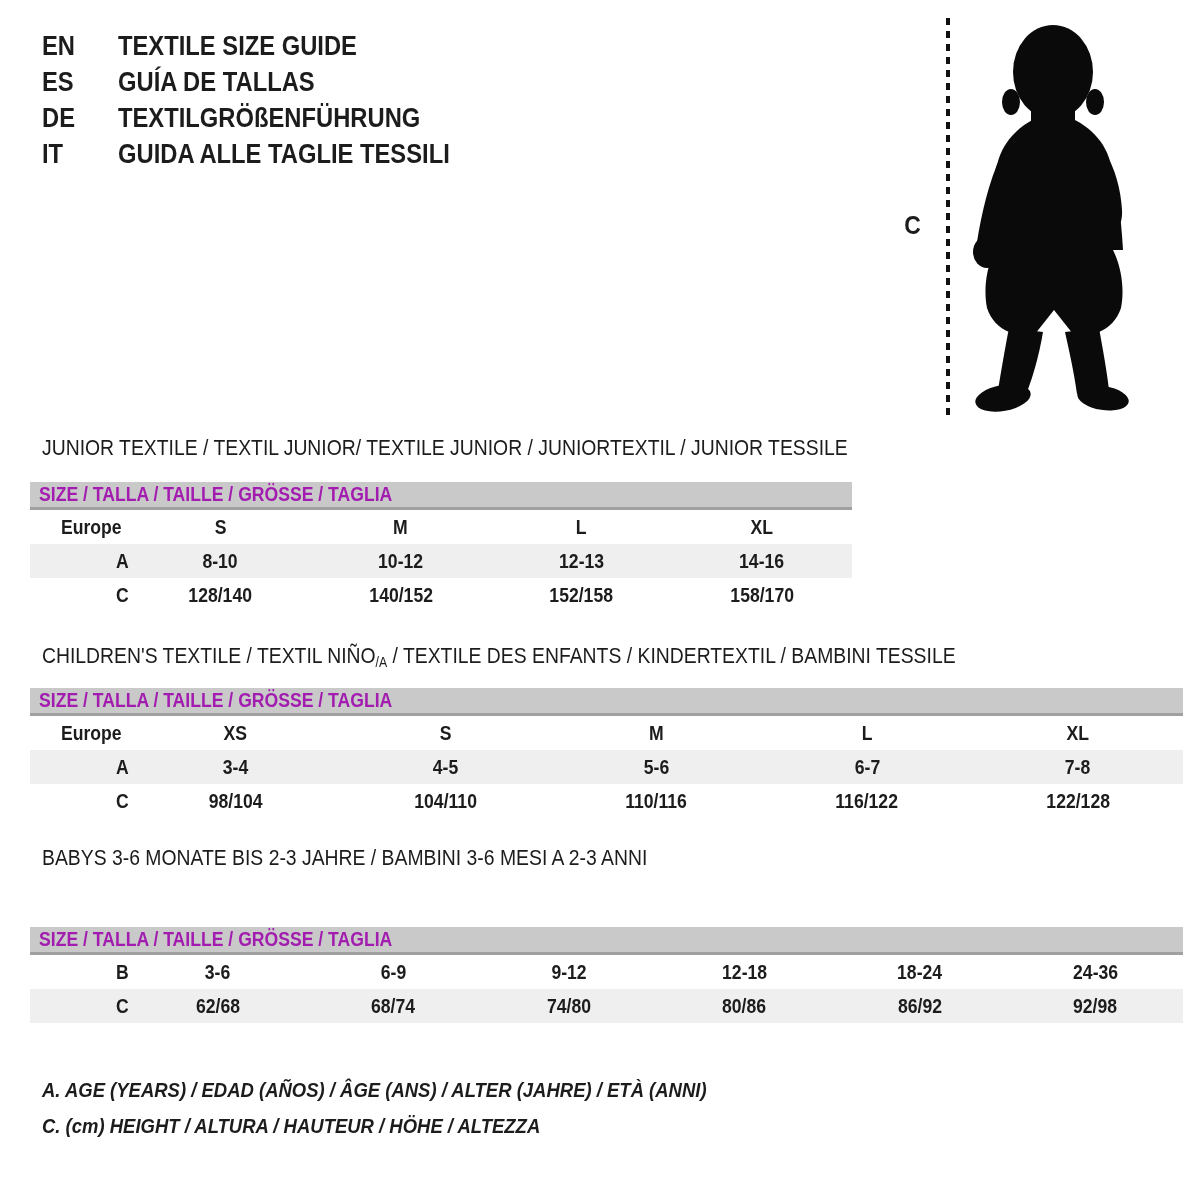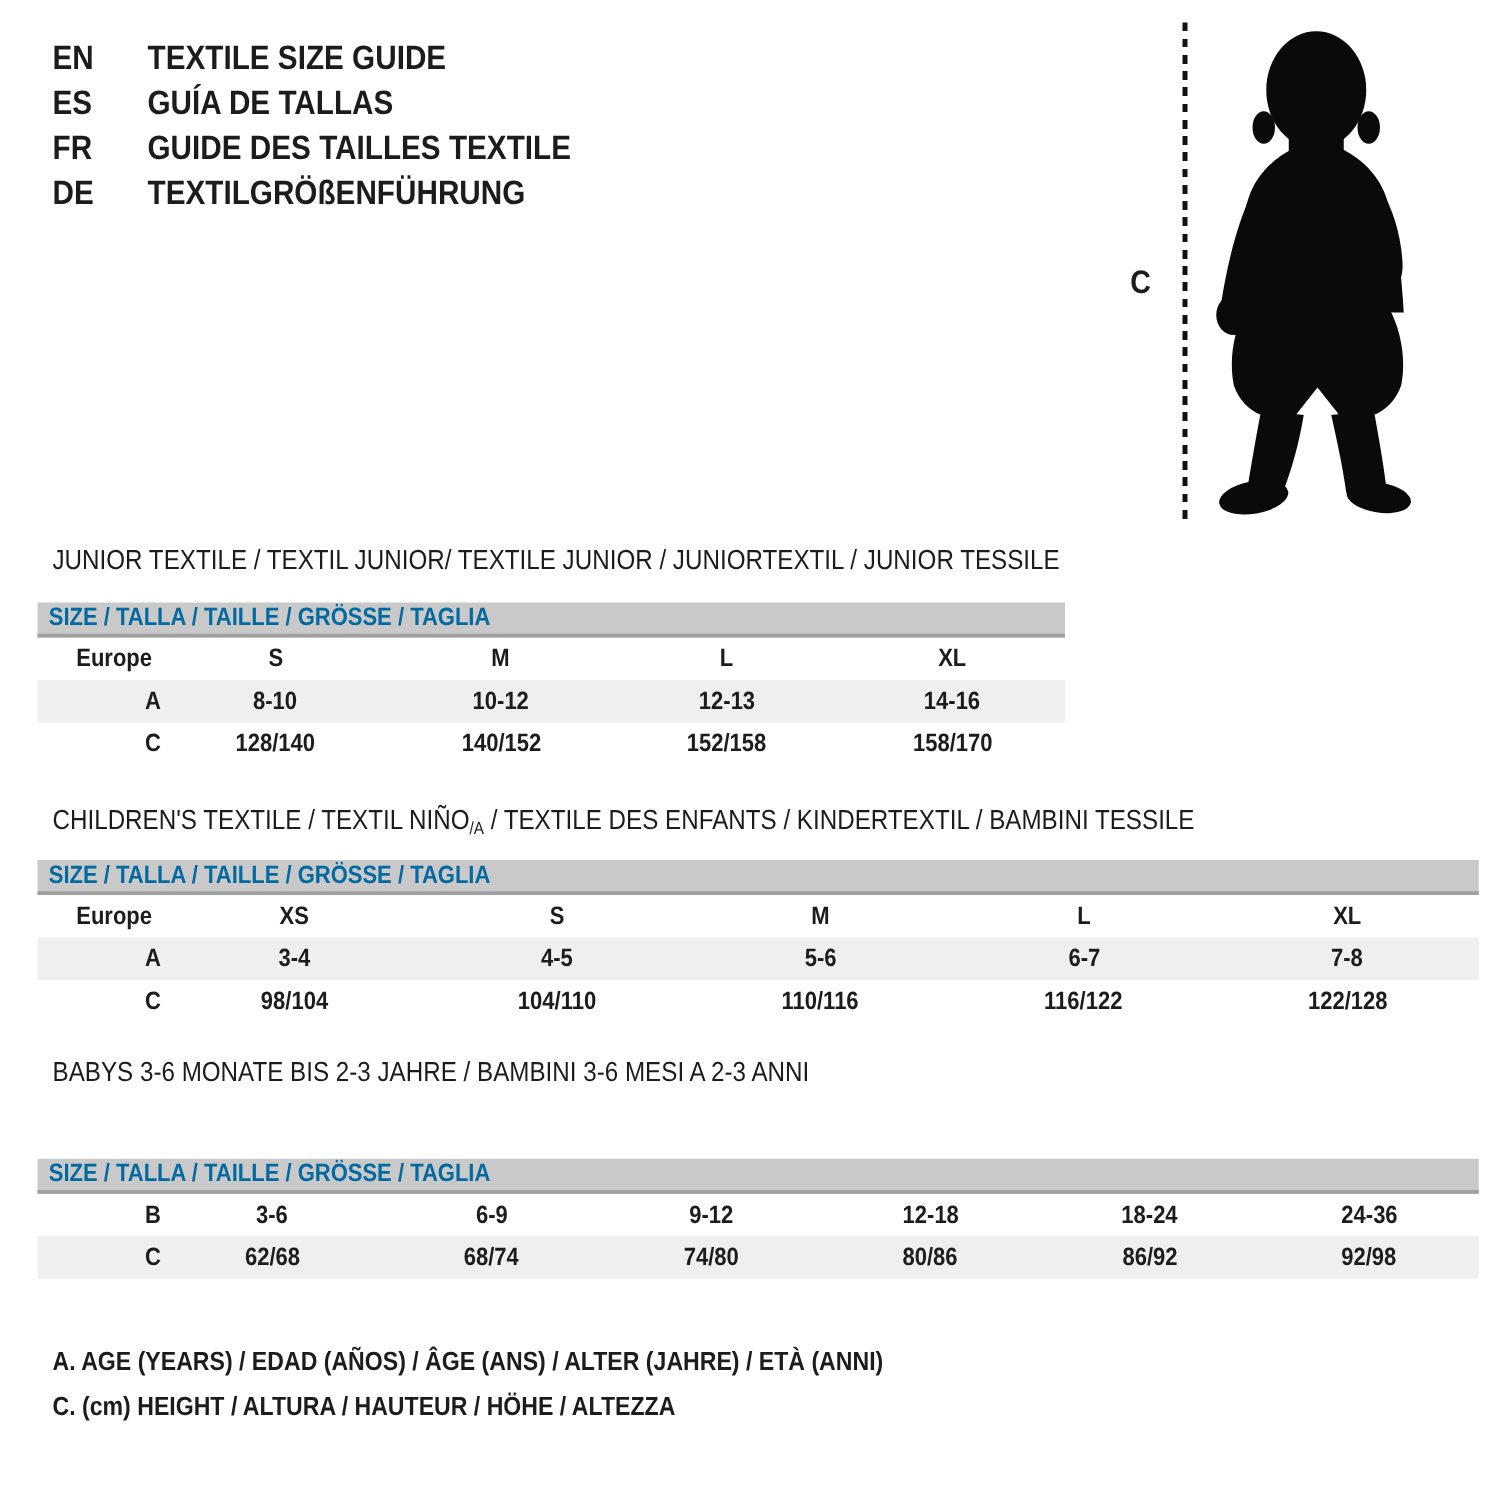"FR" div.lang-row { html: <div> <span>FR</span> <span>GUIDE DES TAILLES TEXTILE</span> </div> -> none }
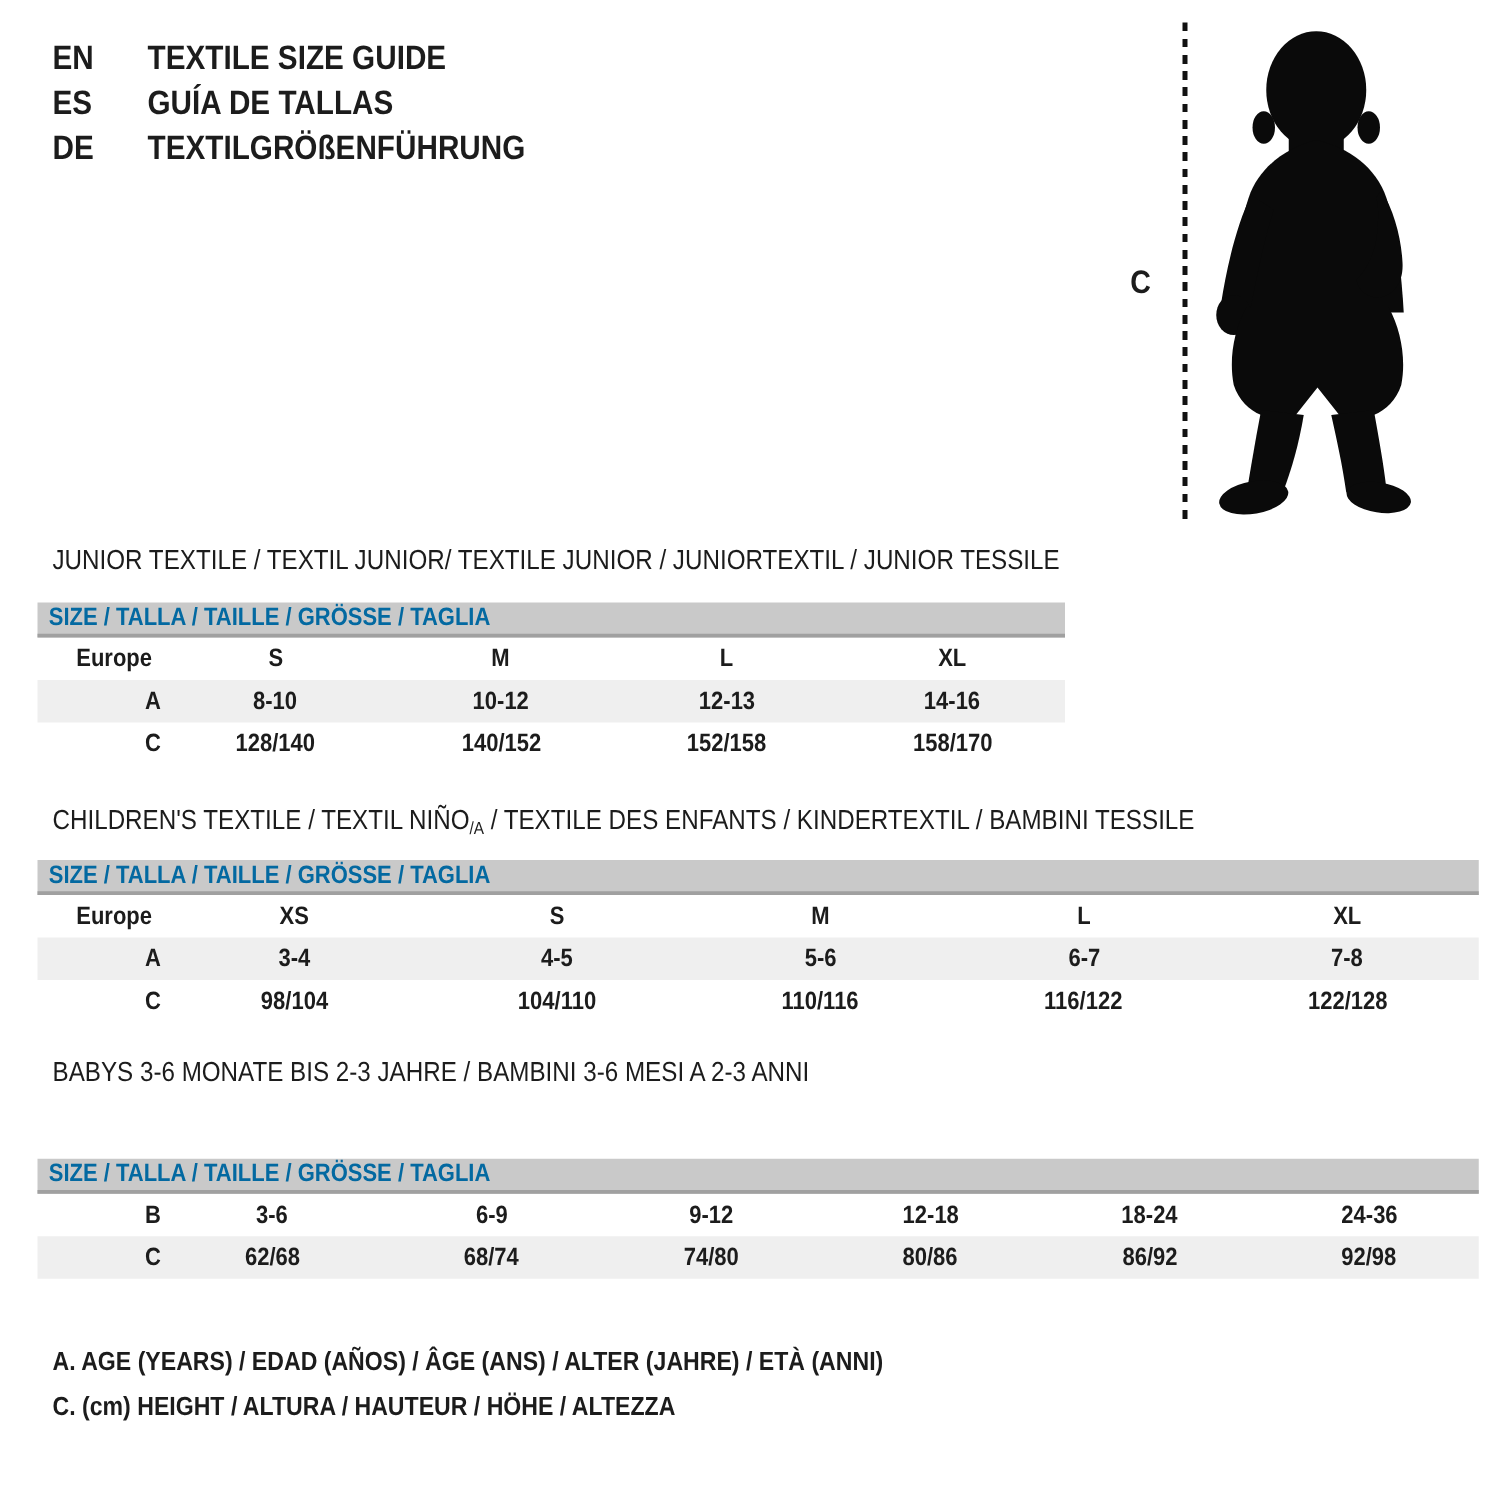"IT" div.lang-row { html: none -> <div> <span>IT</span> <span>GUIDA ALLE TAGLIE TESSILI</span> </div> }
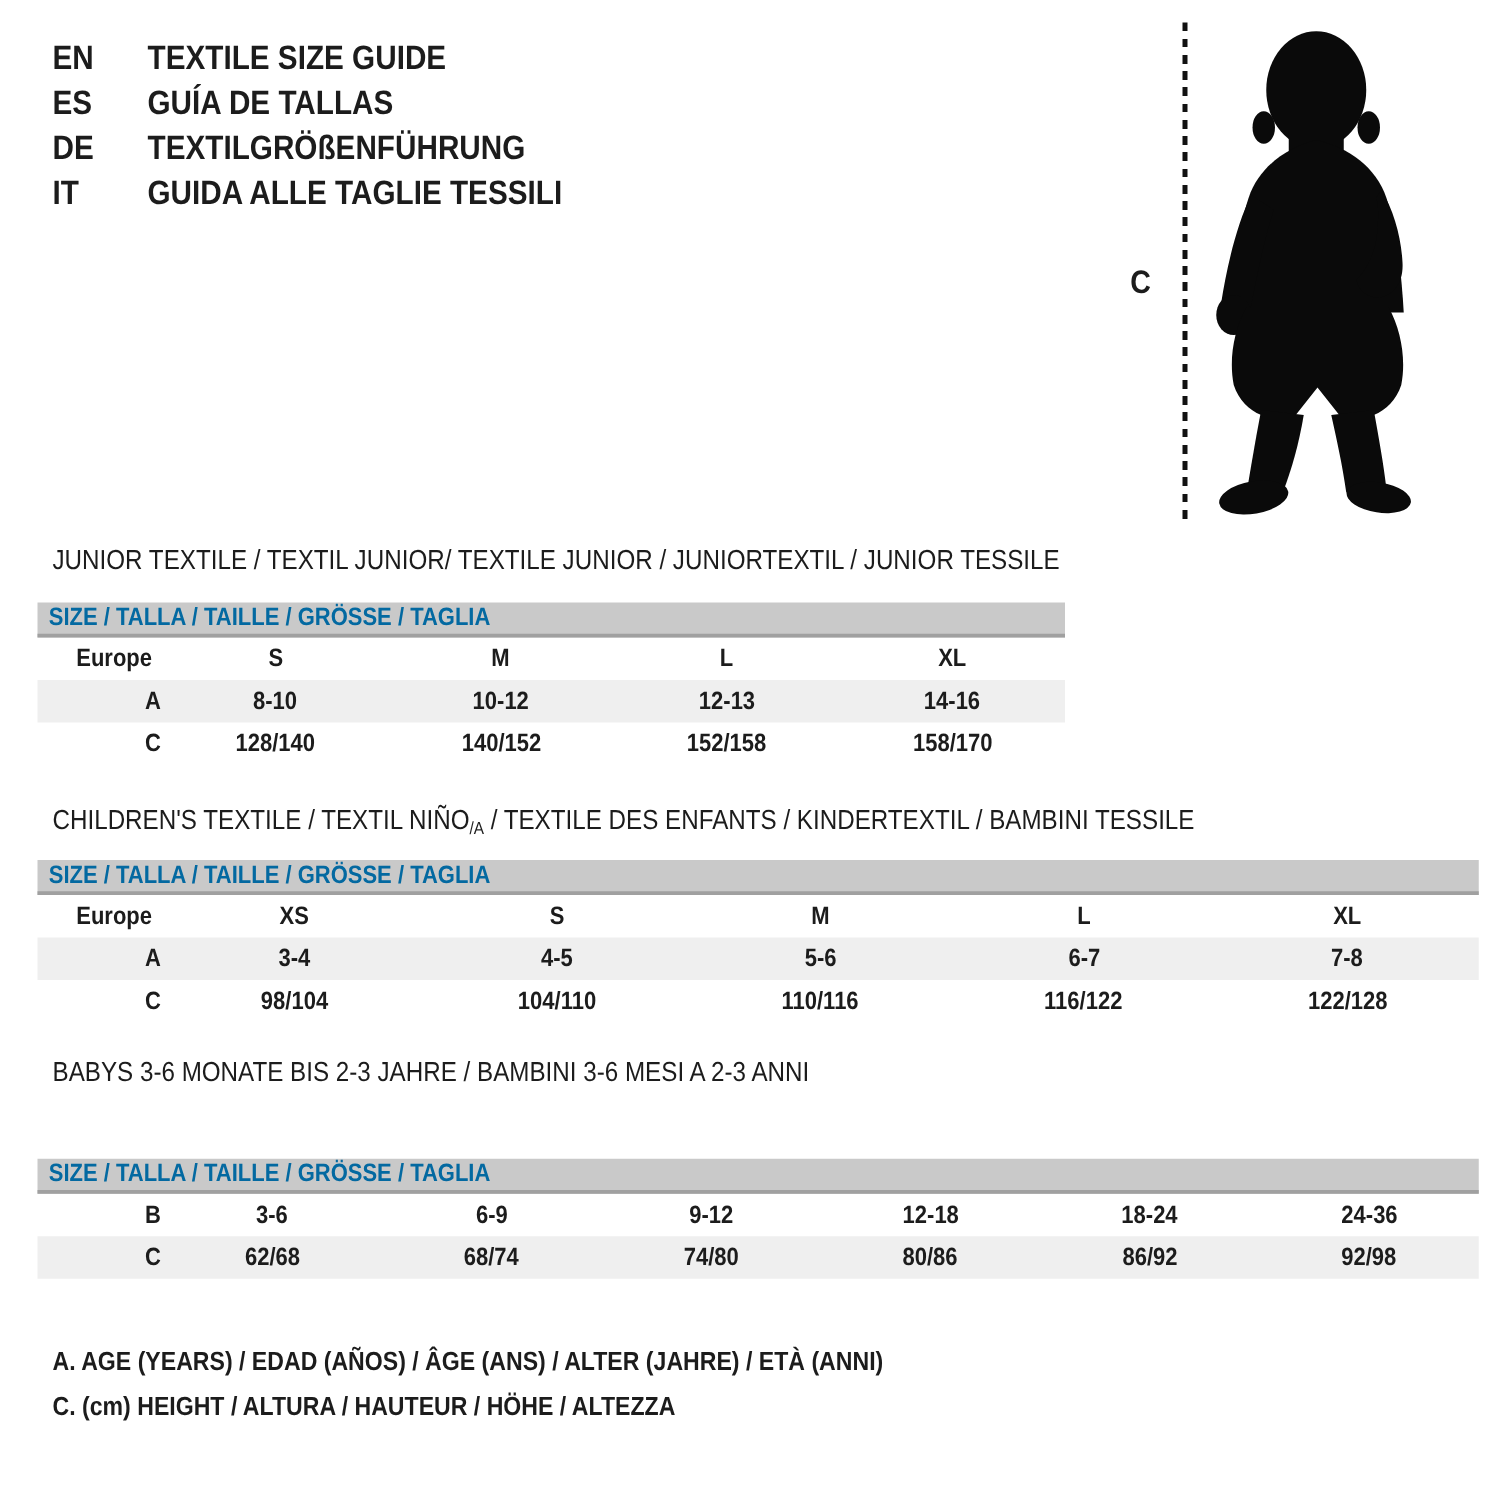"SIZE / TALLA / TAILLE" .size-bar { color: #0369a1 -> #a21caf }
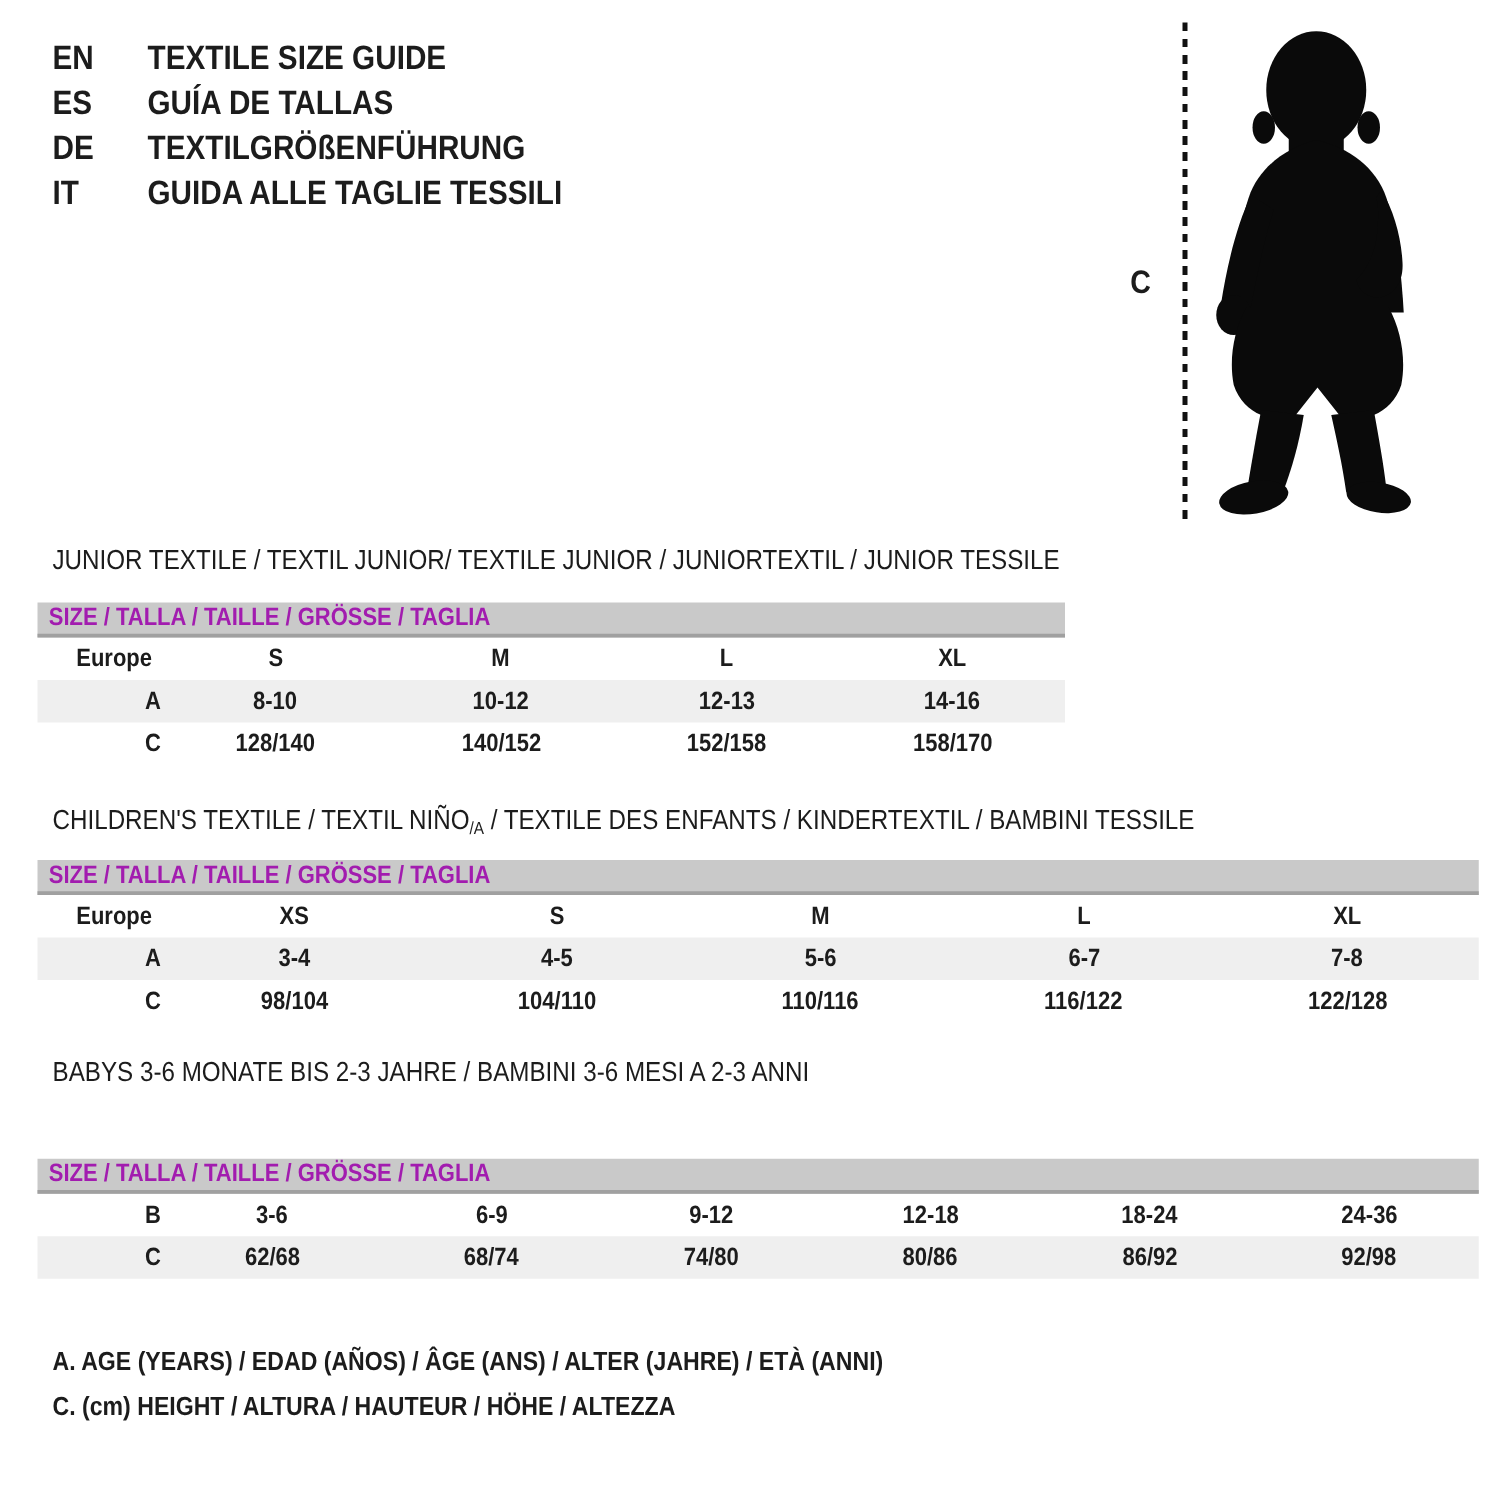"A. AGE (YEARS) / EDAD" .fnotes { font-style: none -> italic }
